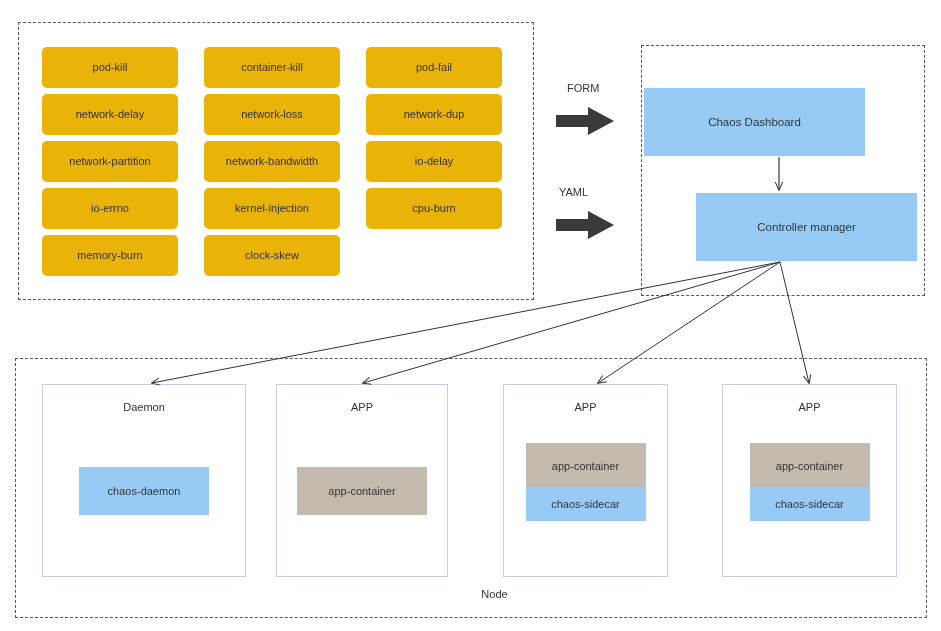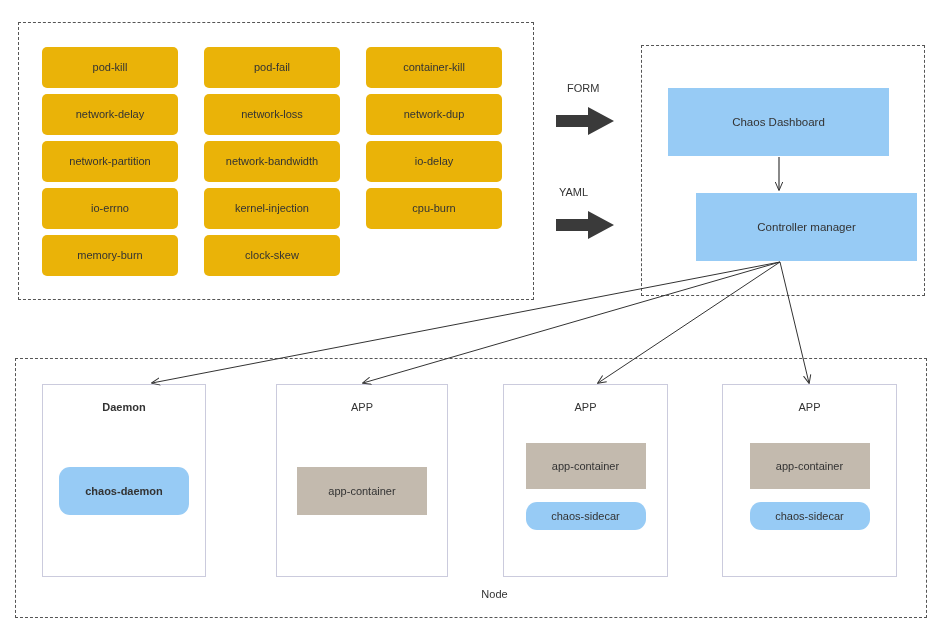"pod-fail" div.chaos-chip { order: before "container-kill" -> after "container-kill" }
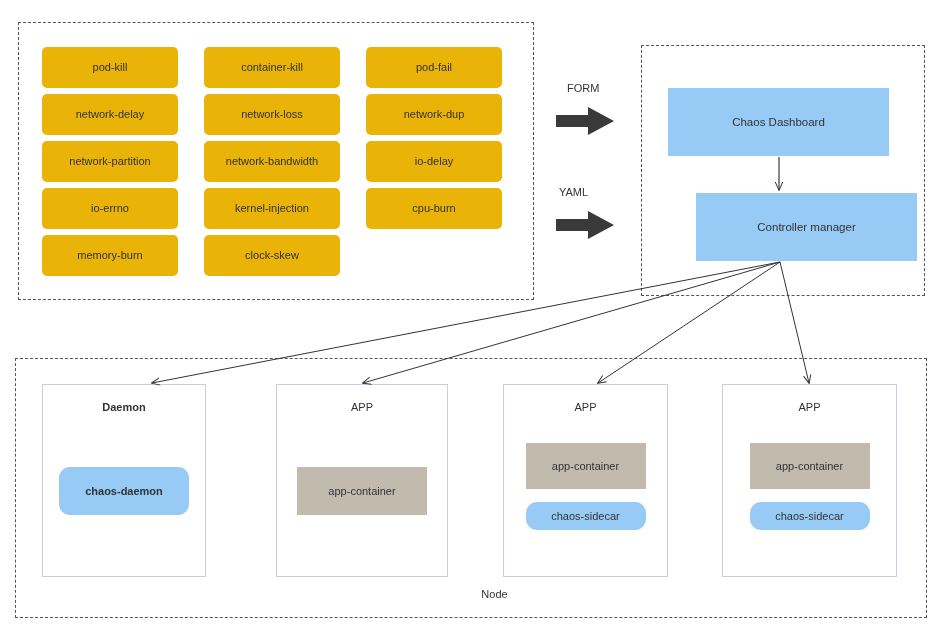"Chaos Dashboard" #chaos-dashboard-box { left: 668px -> 644px }
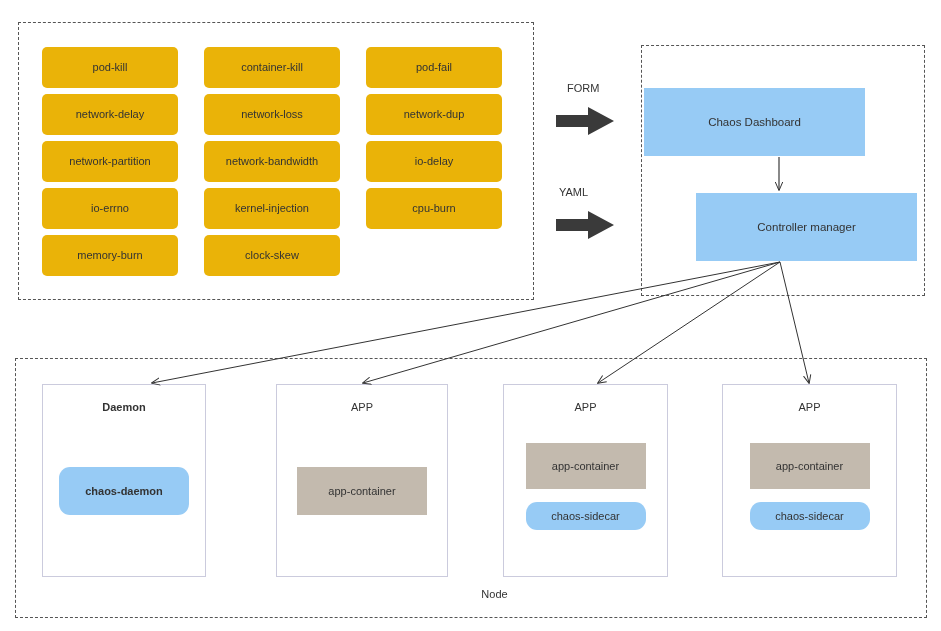"Daemon" #pod-daemon { font-weight: bold -> none; width: 164px -> 204px }
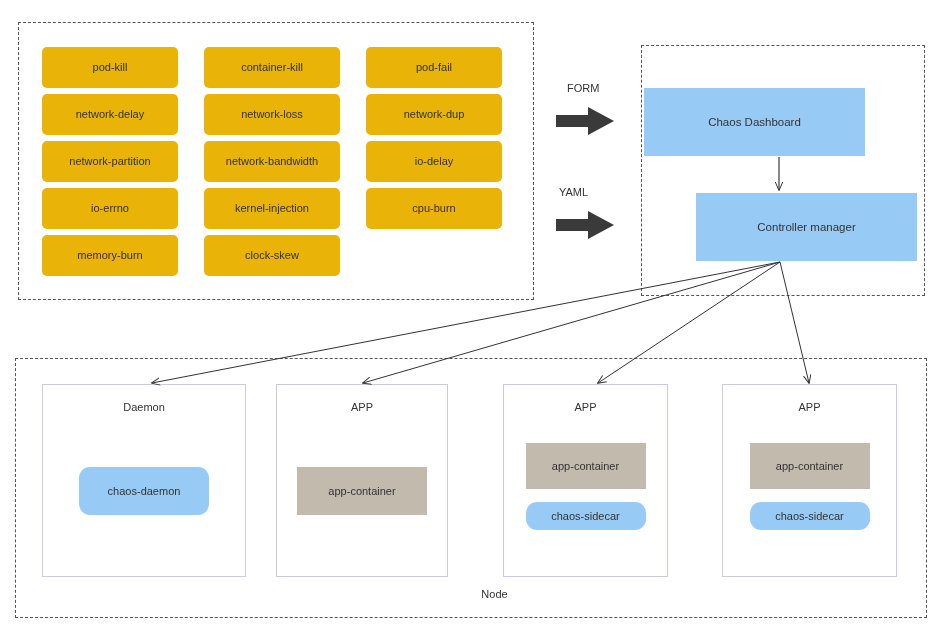"chaos-daemon" .chip-blue { border-radius: 11px -> none }
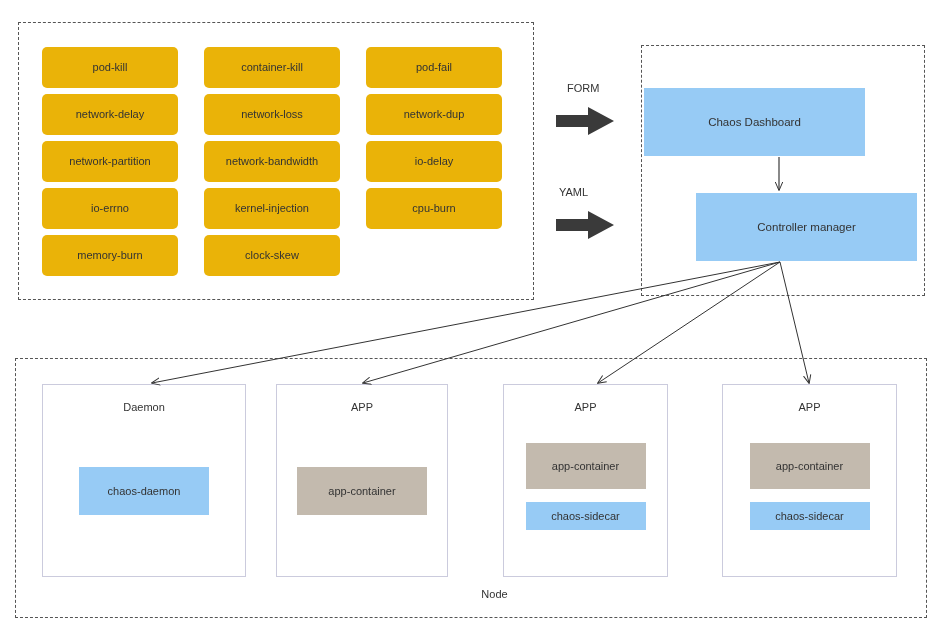"chaos-sidecar" .chip-stack-bottom { height: 28px -> 34px; top: 117px -> 102px }
